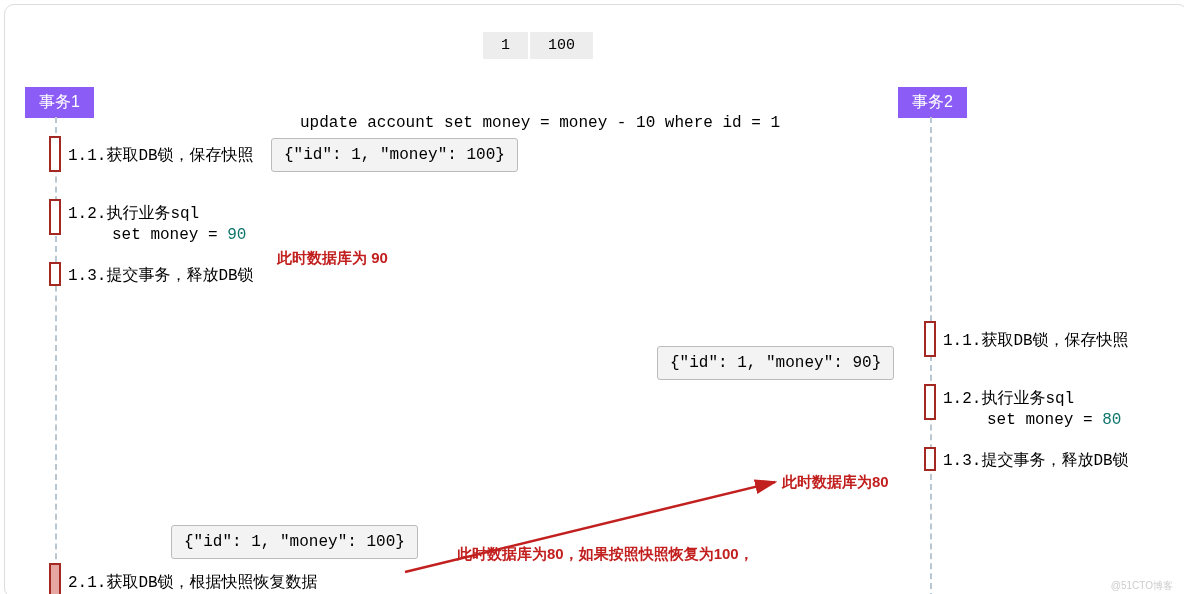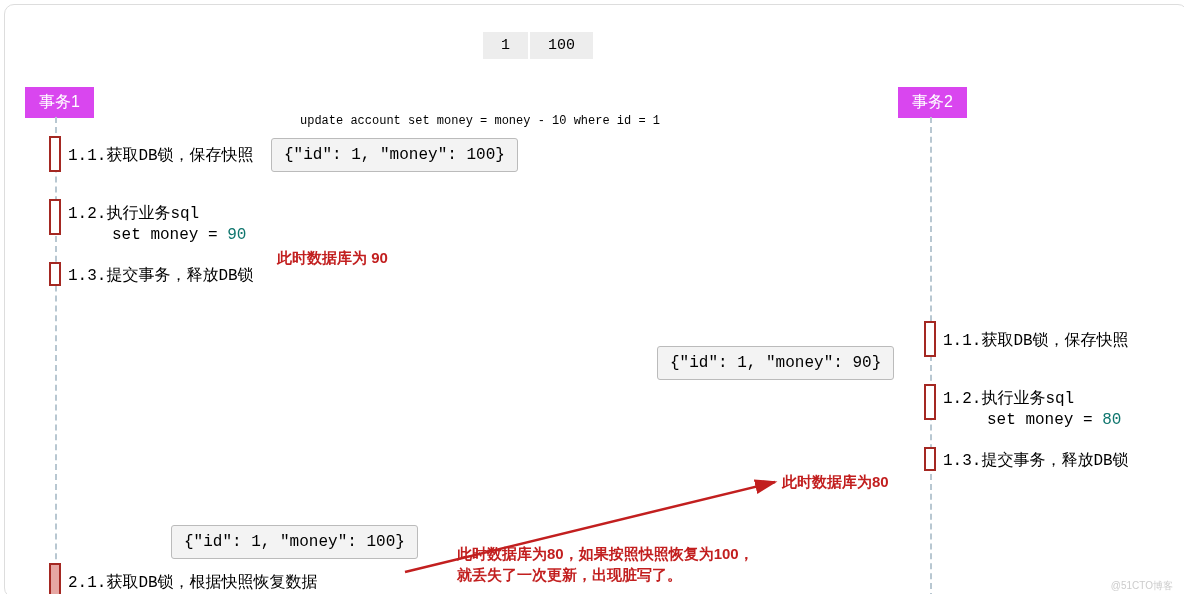"事务1" .label-tag { background: #d946ef -> #8b5cf6 }
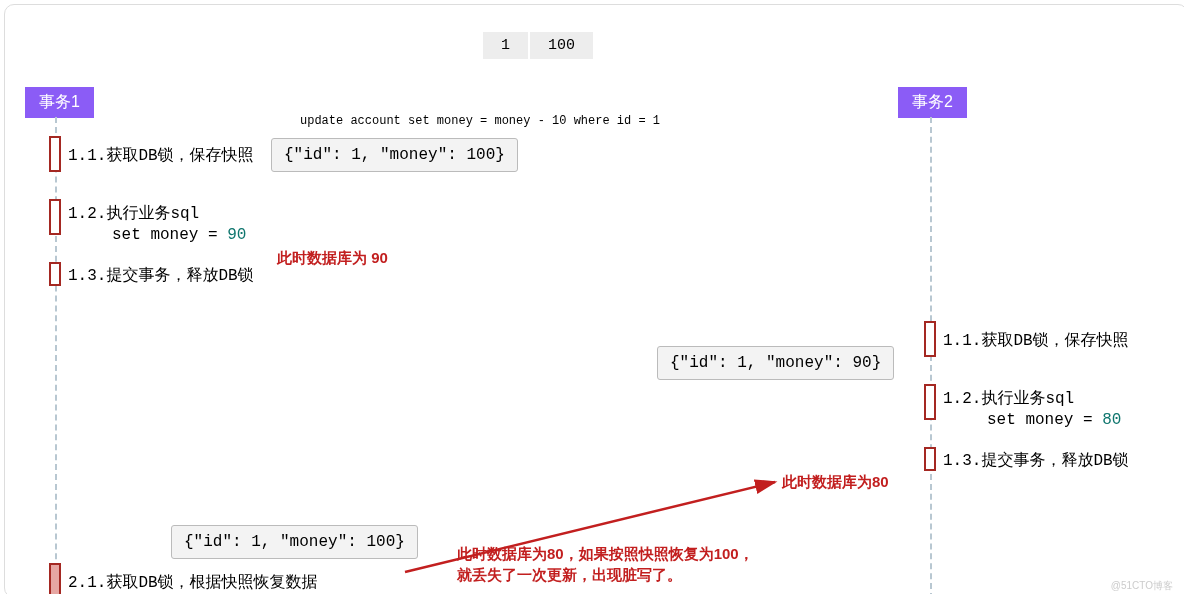"update account set money =" .sql { font-size: 12px -> 16px }
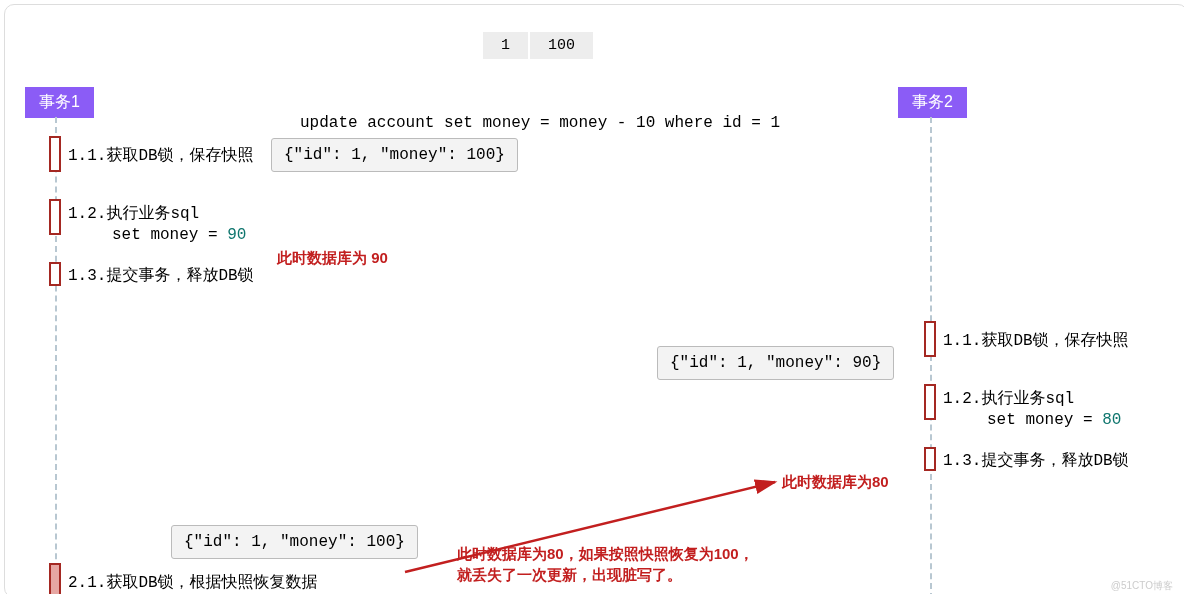"就丢失了一次更新，出现脏写了。" span { html: <span>就丢失了一次更新，出现脏写了。</span> -> none }
